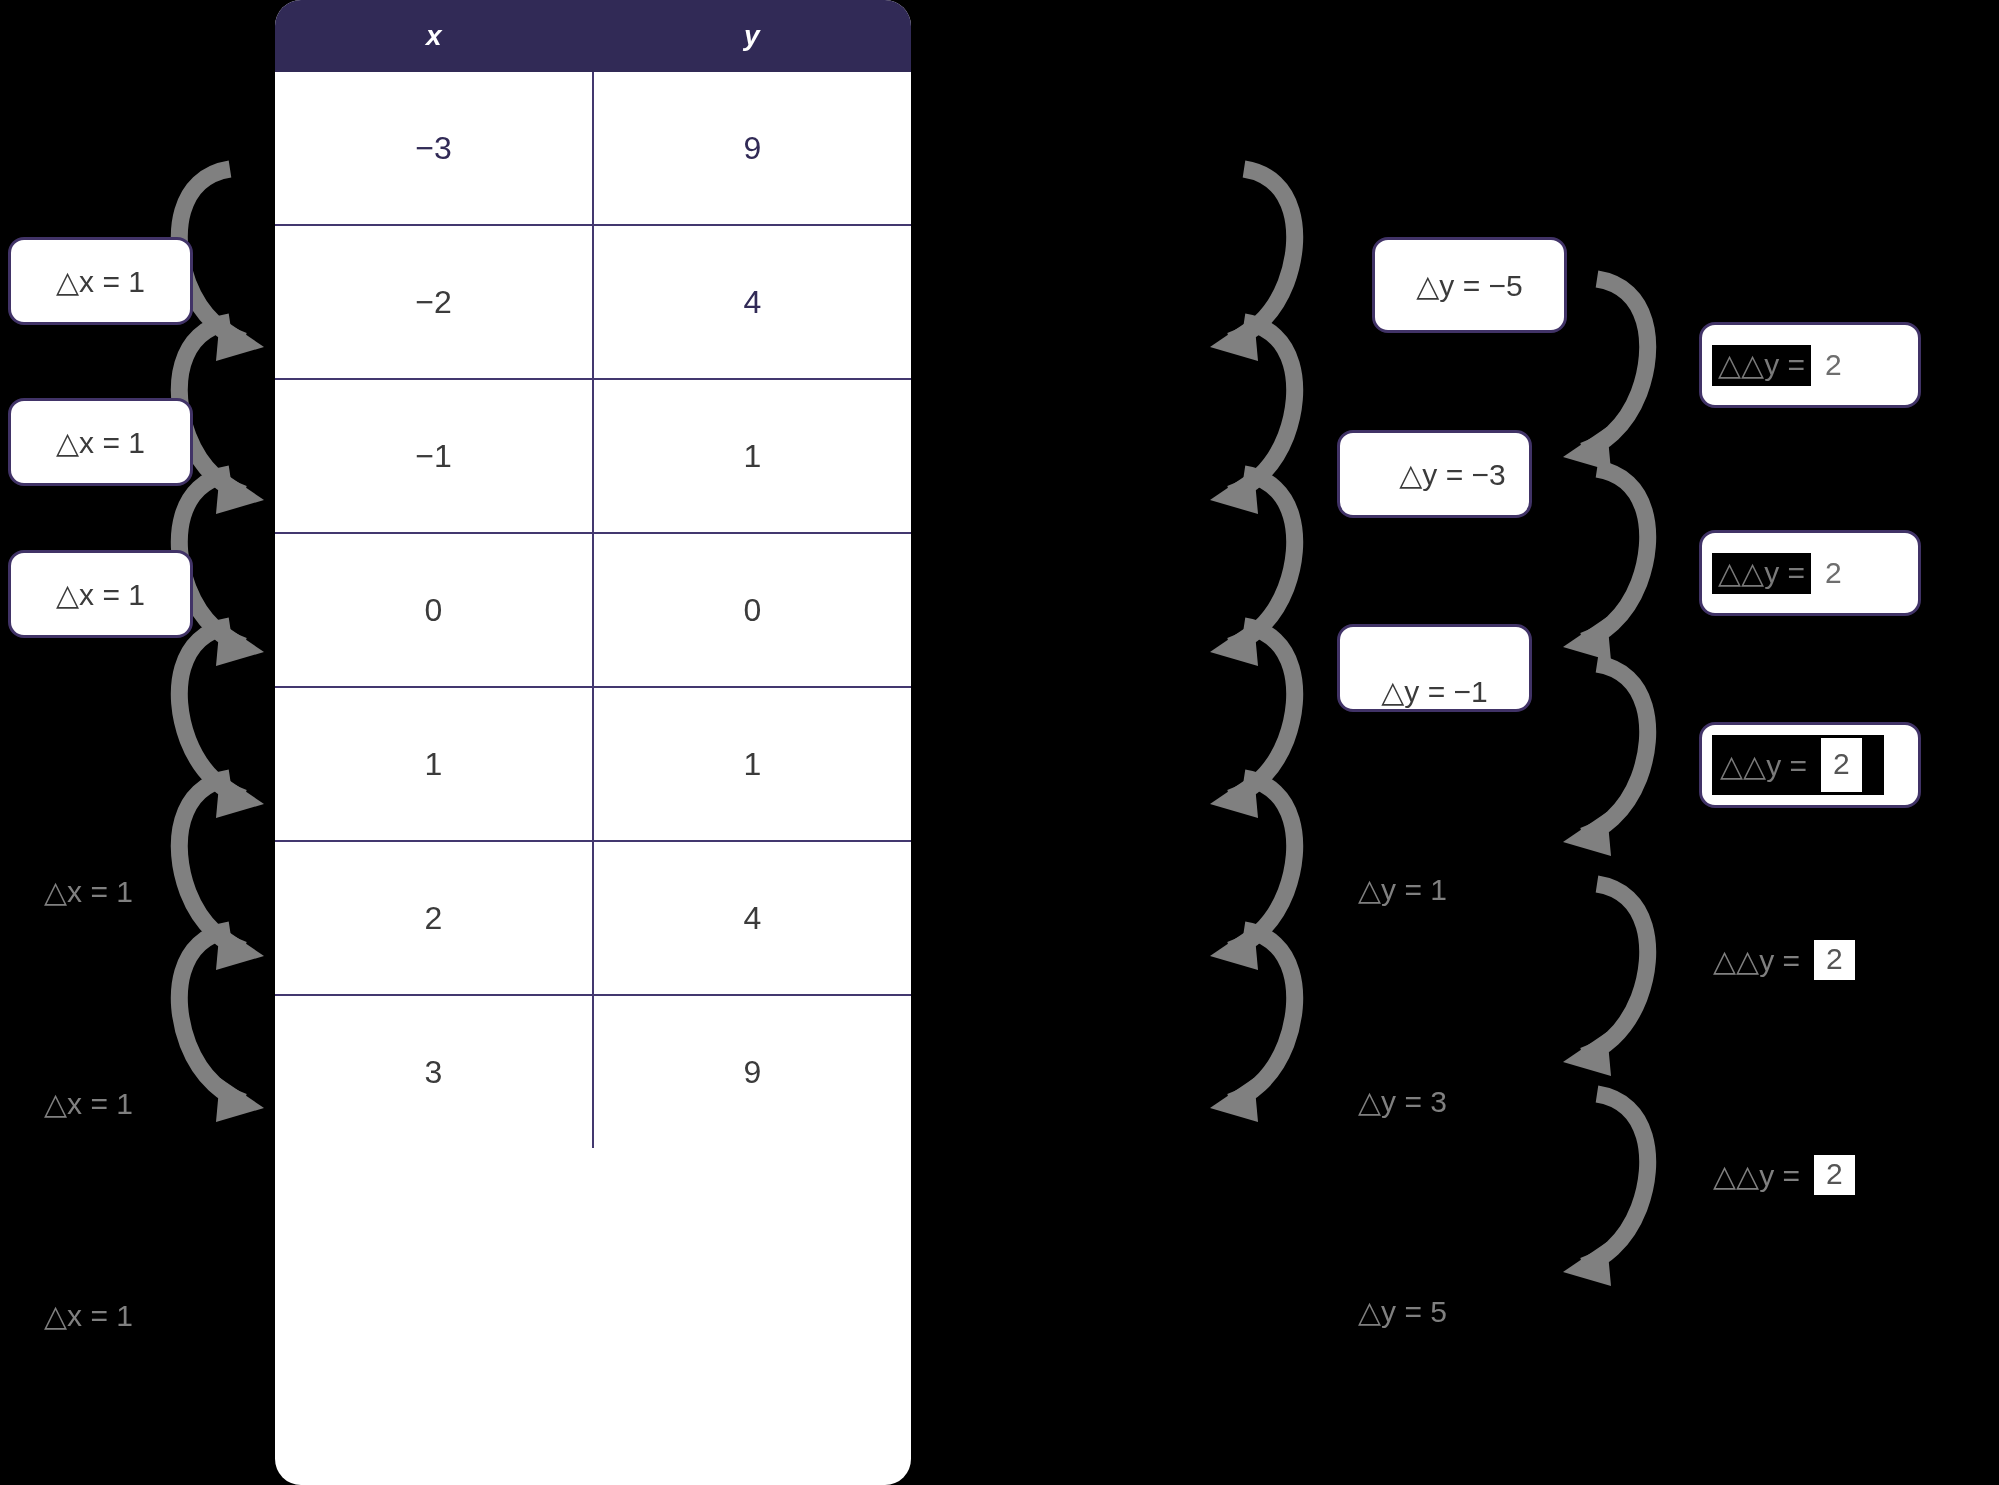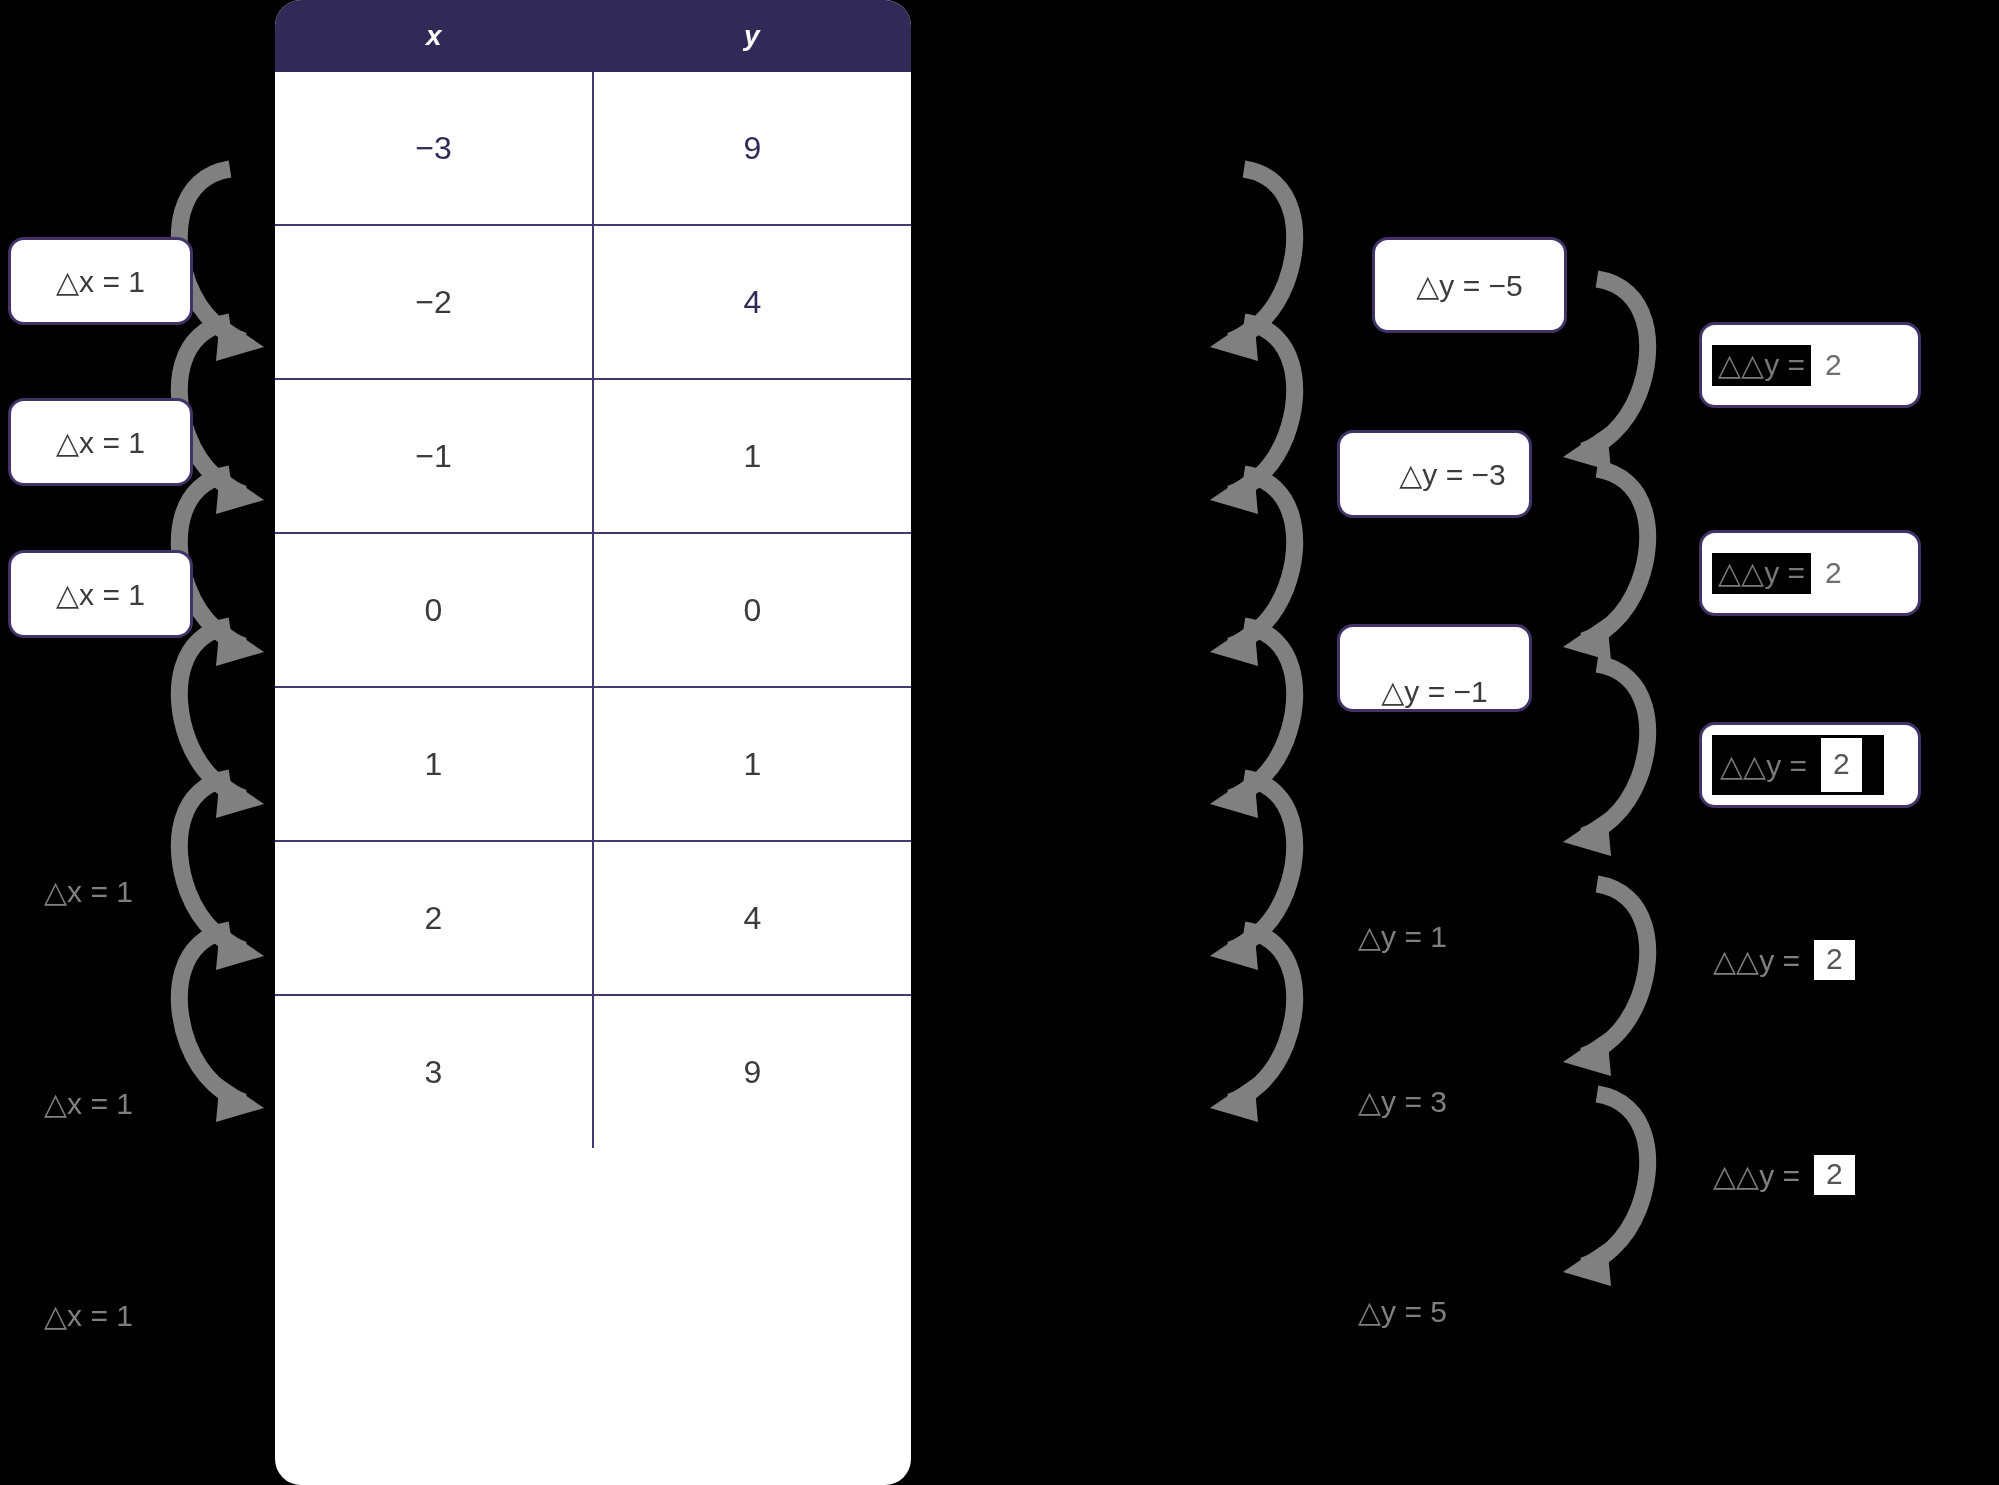"△y = 1" div.plain { margin-top: 47px -> none }
